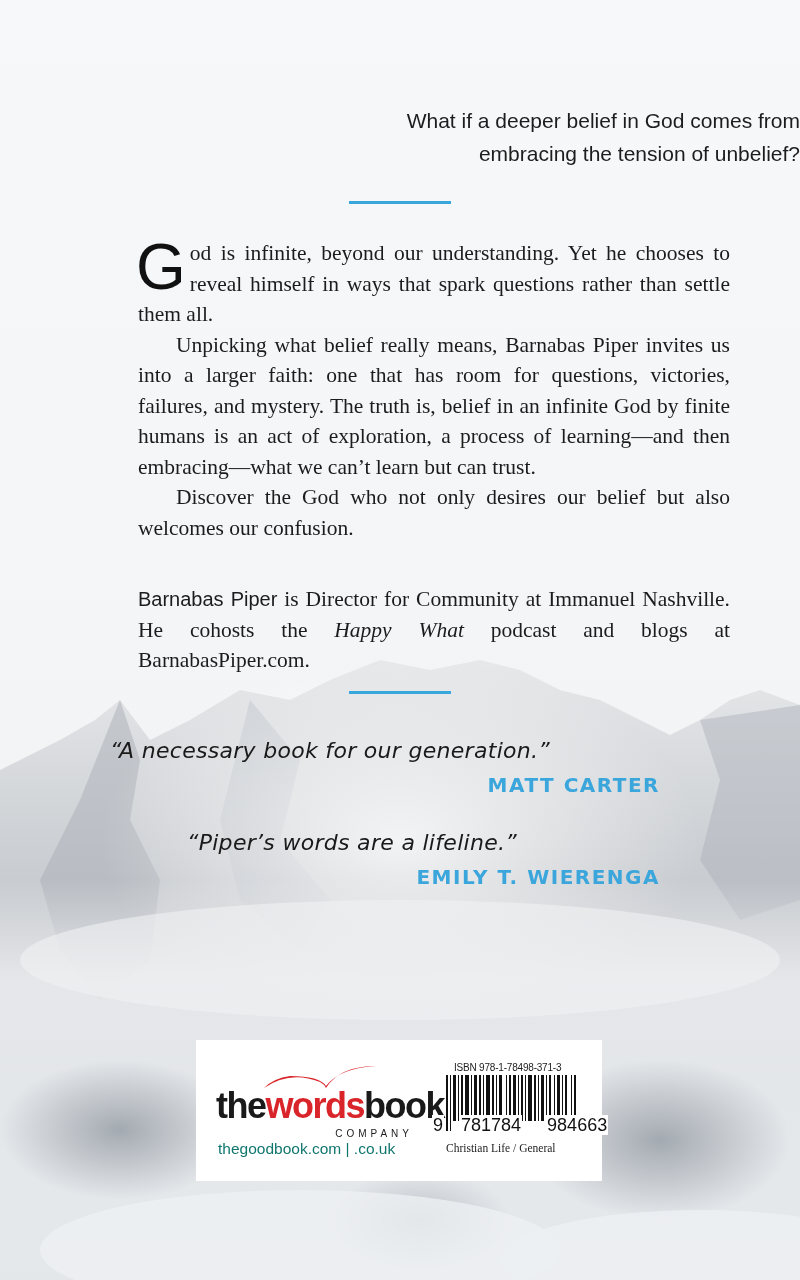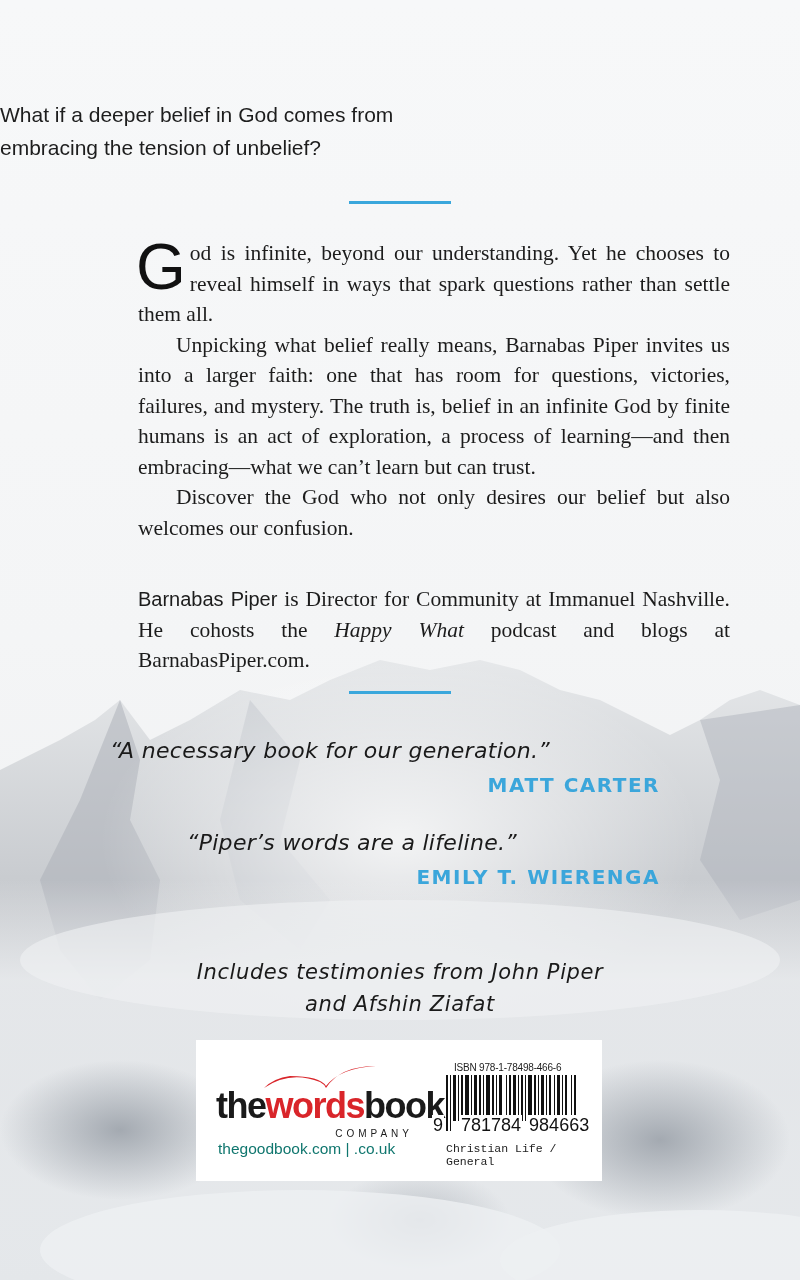"What if a deeper belief" .tagline { text-align: left -> right; top: 98px -> 104px }
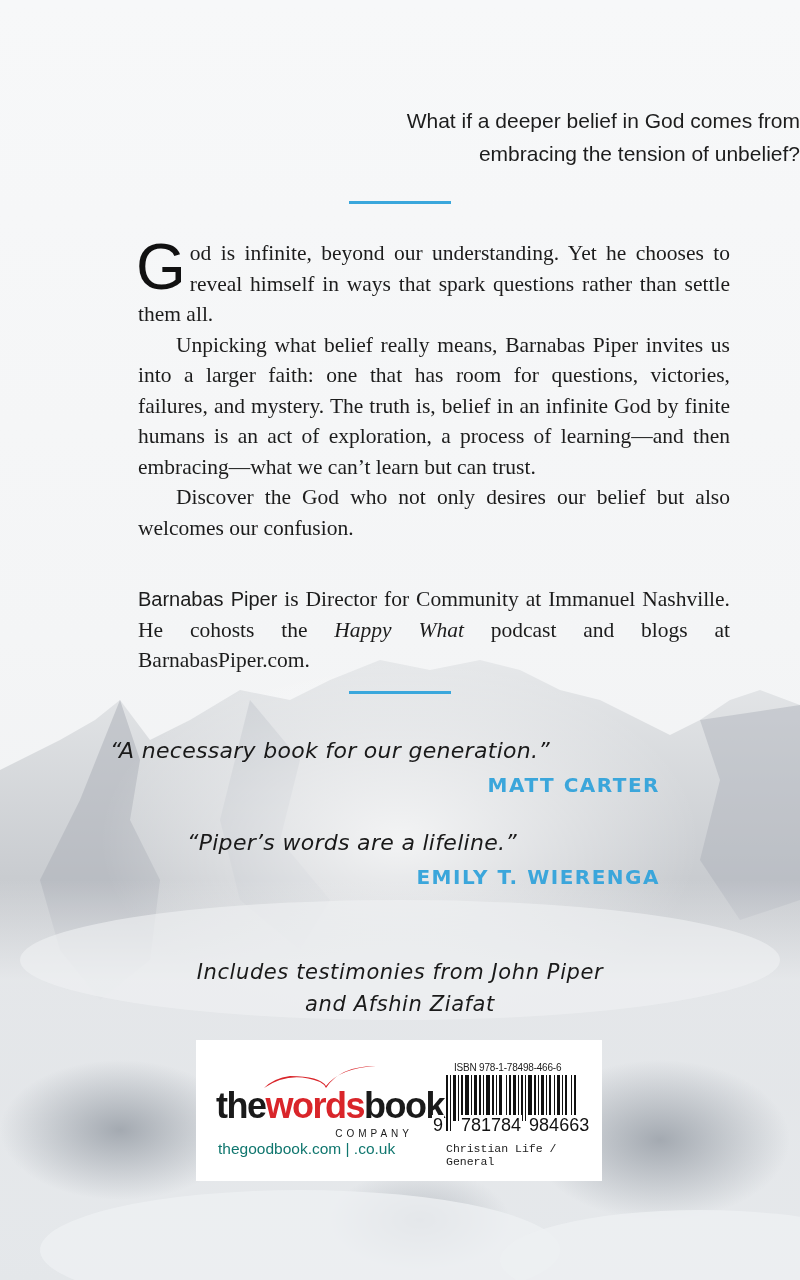"Includes testimonies from John Piper" div.testimonies { html: <div> <div>Includes testimonies from John Piper</div> <div>and Afshin Ziafat</div> </div> -> none }
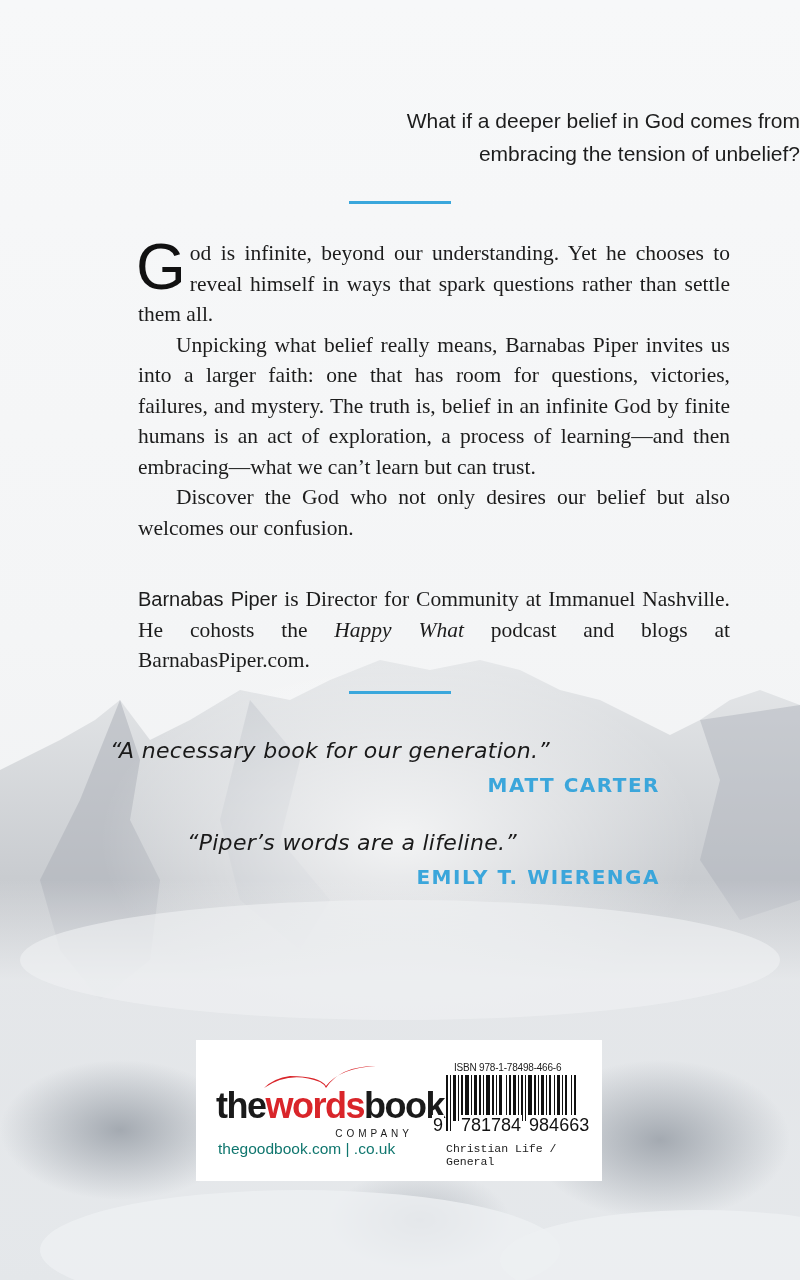"ISBN 978-1-78498-466-6" div.isbn-text { text: 978-1-78498-466-6 -> 978-1-78498-371-3 }
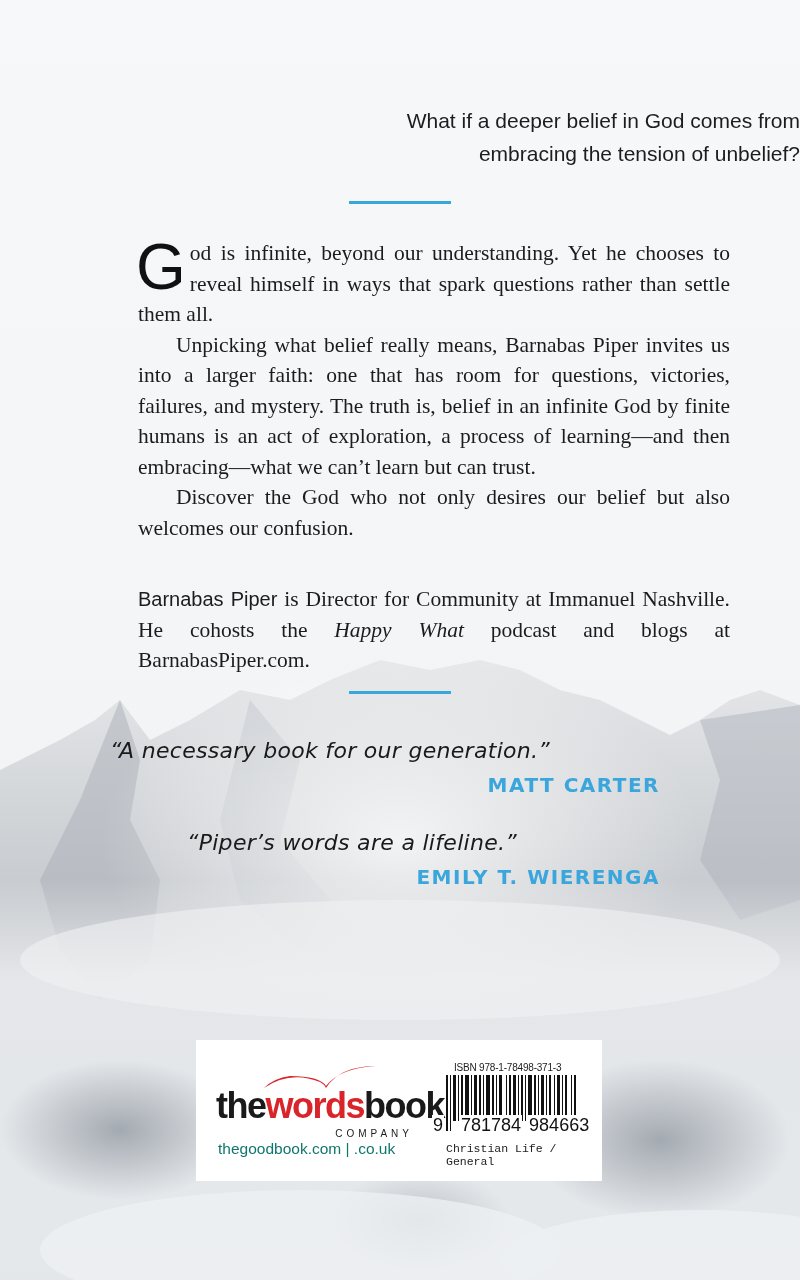"984663" span { margin-left: 6px -> 24px }
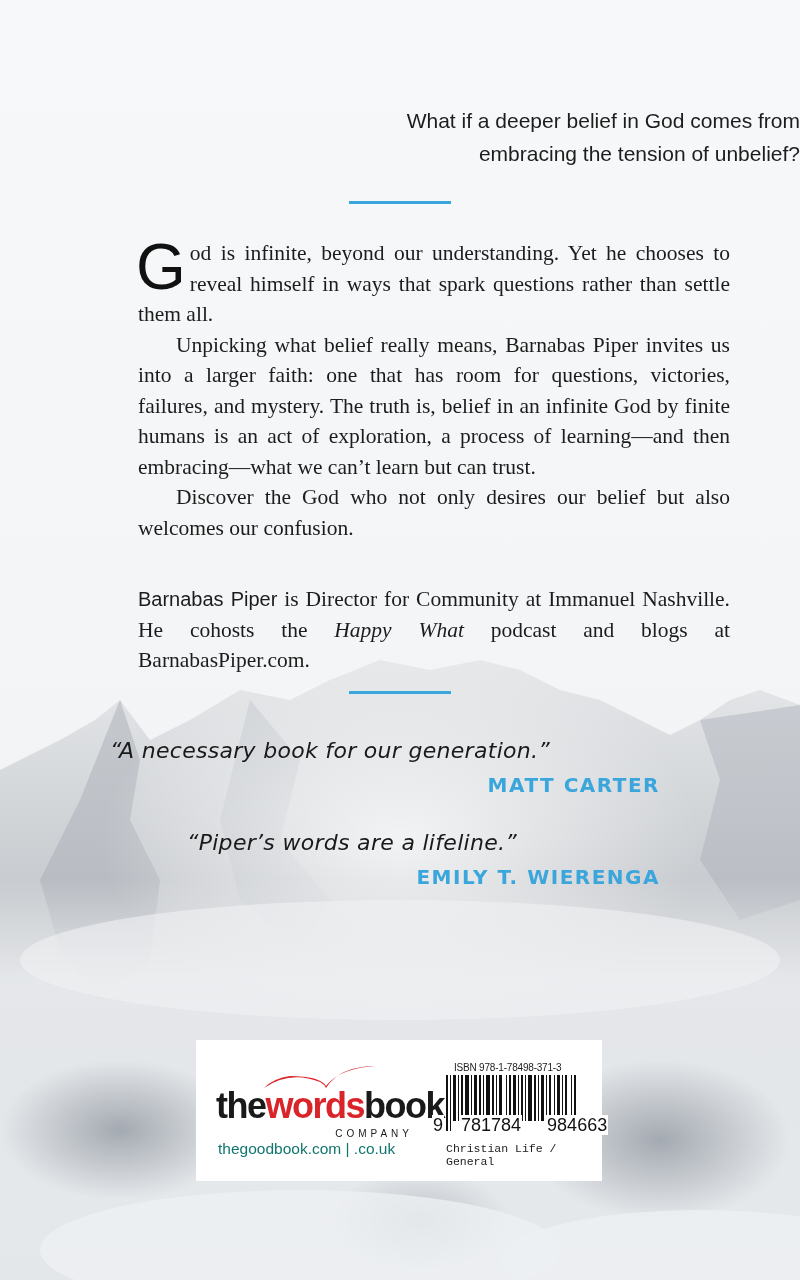"Christian Life / General" .category { font-family: Liberation Mono, monospace -> Liberation Serif, serif }
